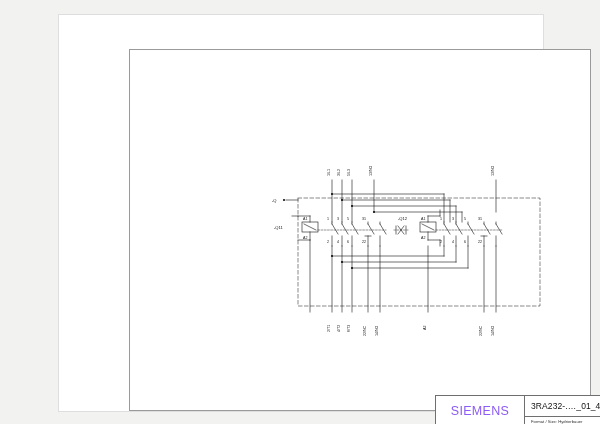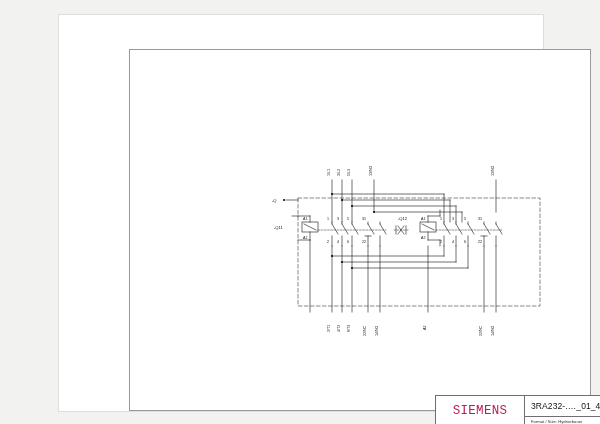"SIEMENS" .tb-logo { color: #be185d -> #8b5cf6; font-family: Liberation Mono, monospace -> Liberation Sans, sans-serif }
